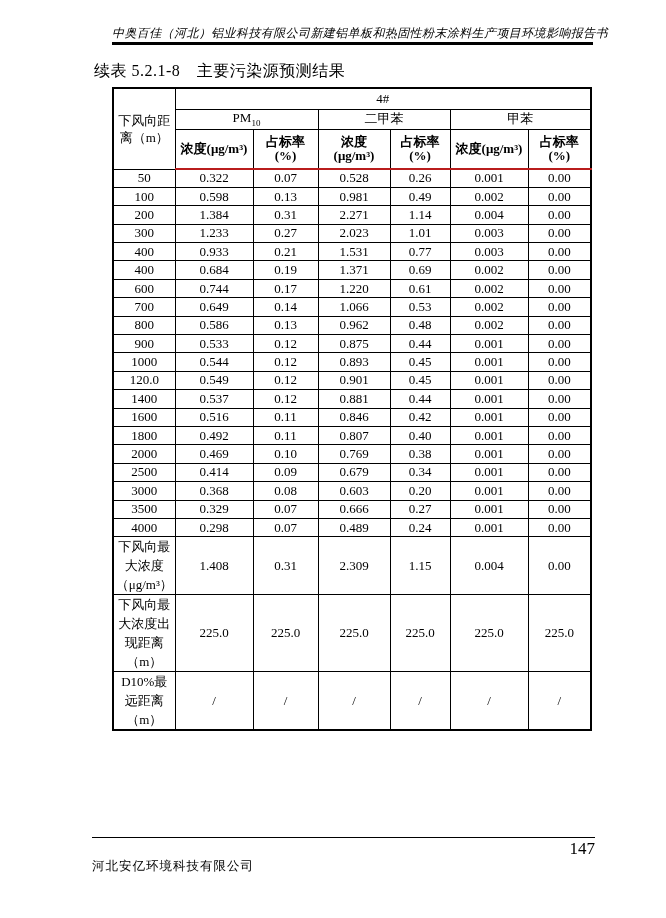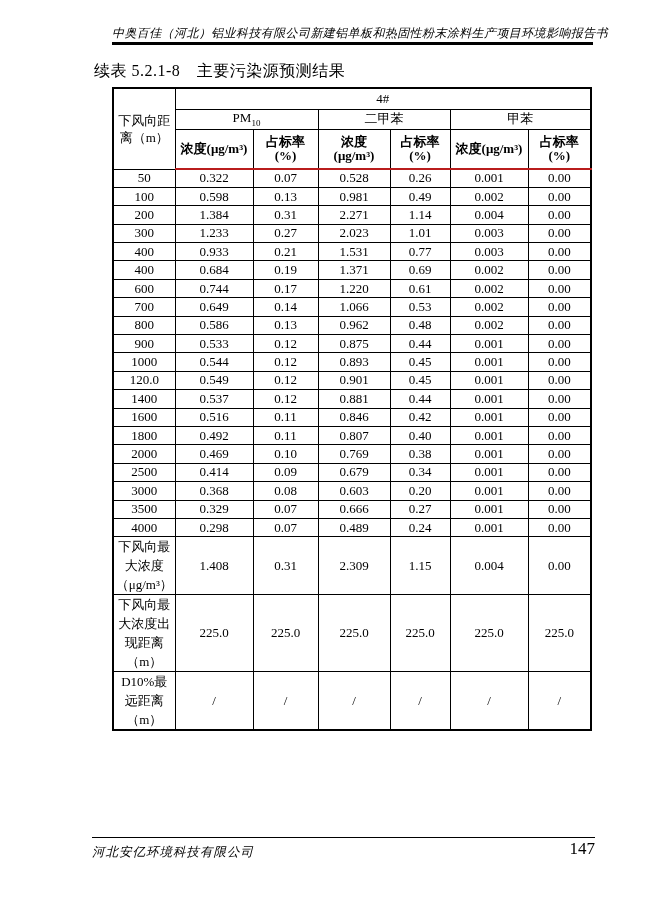"河北安亿环境科技有限公司" .doc-footer .company { font-style: italic -> none; margin-top: 6px -> 20px }
